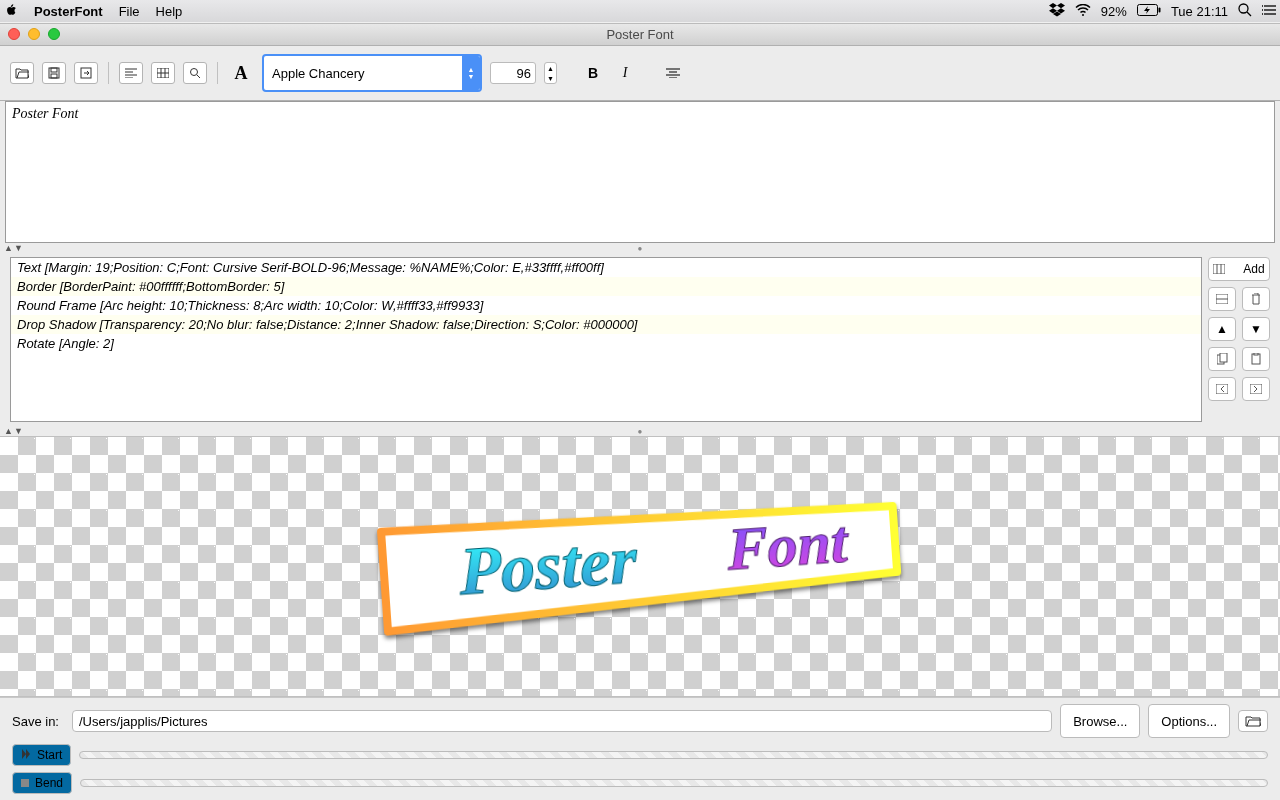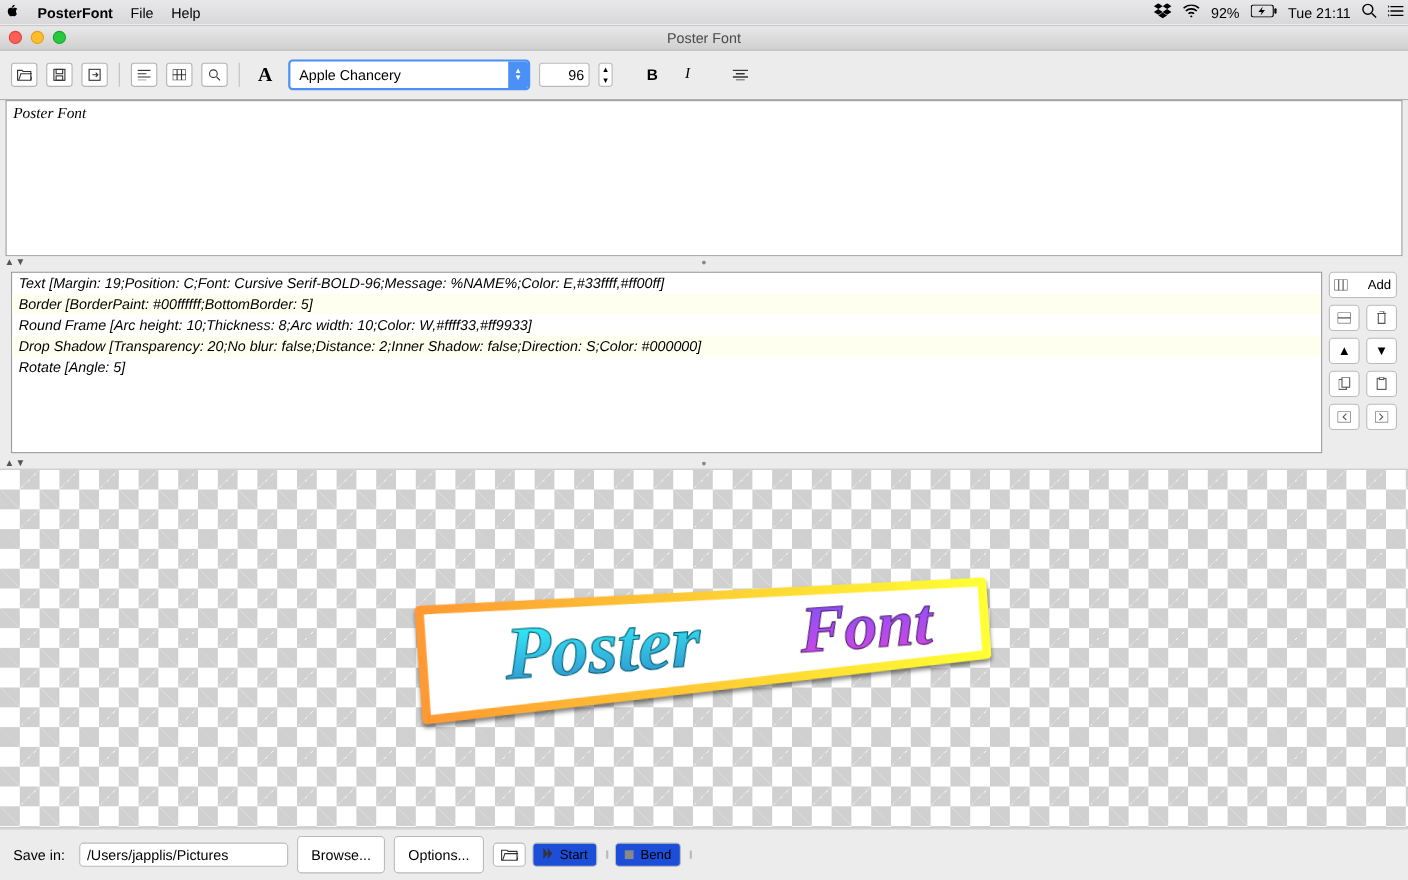"Apple Chancery" .font-select { height: 28px -> 38px }
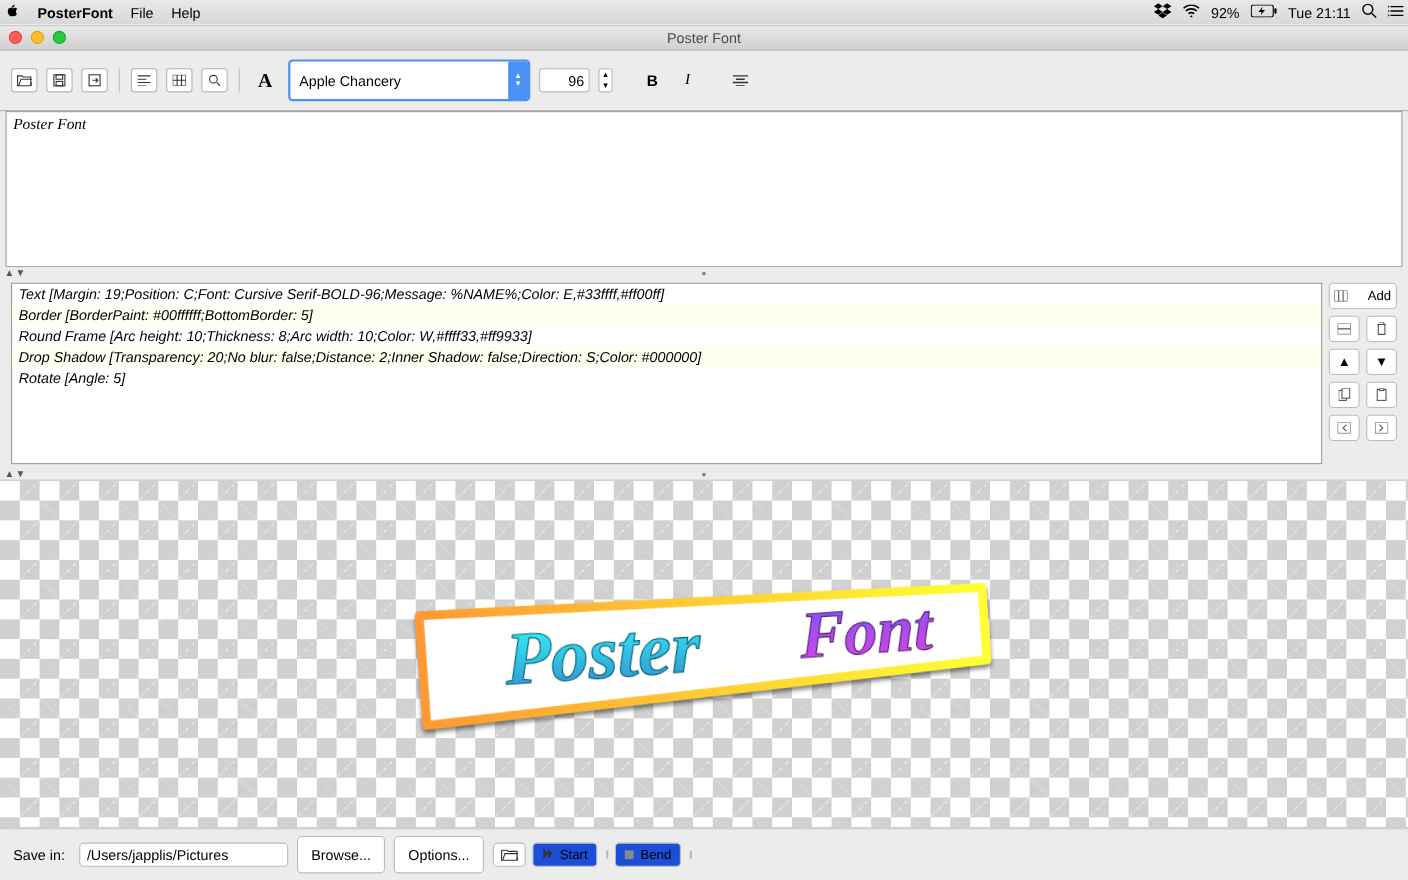"Rotate [Angle: 5]" div.frow { text: 5 -> 2 }
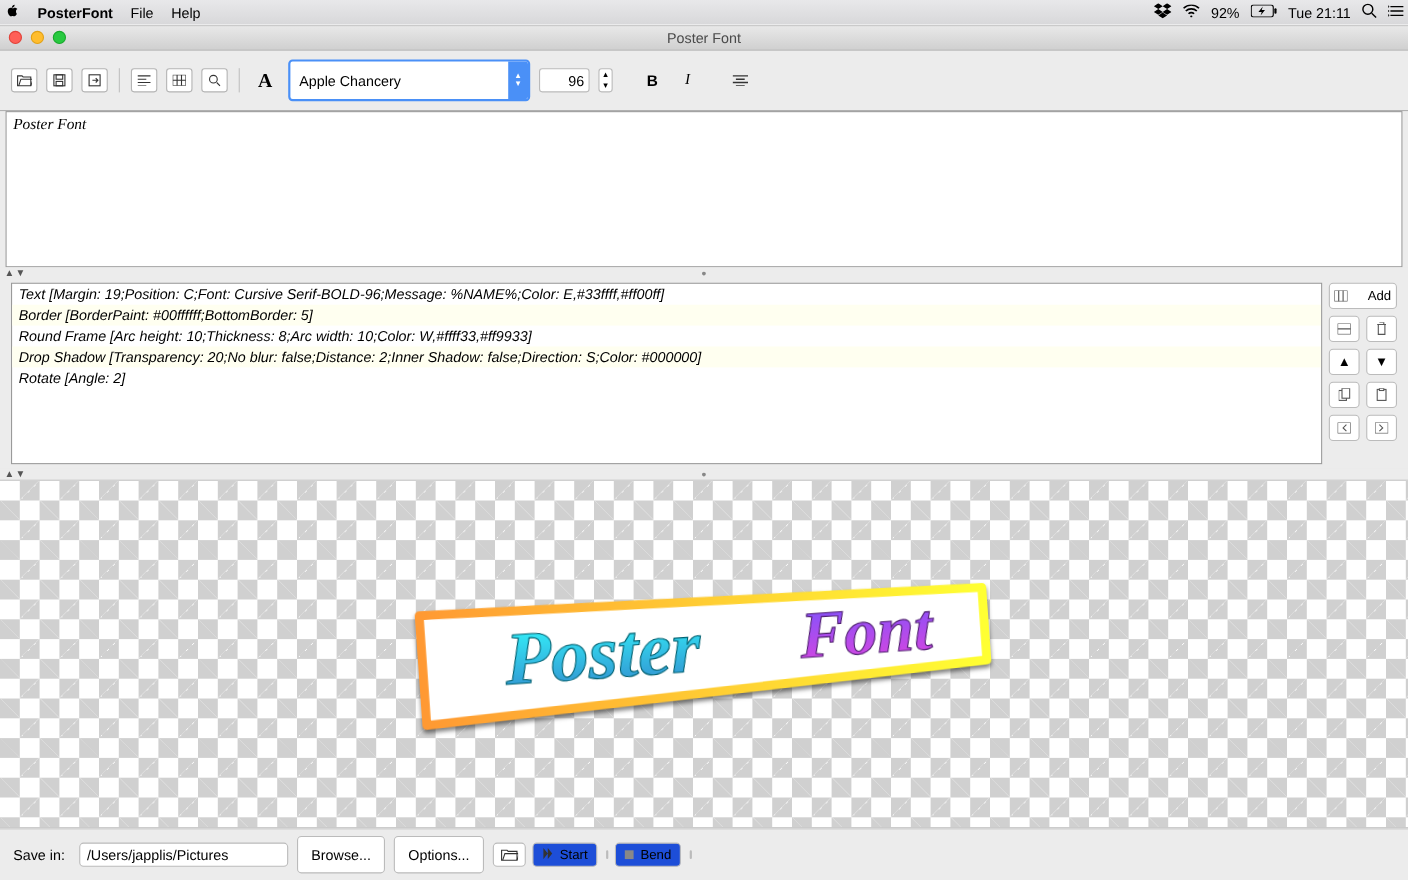"Save in:" .bottom { flex-direction: row -> column }
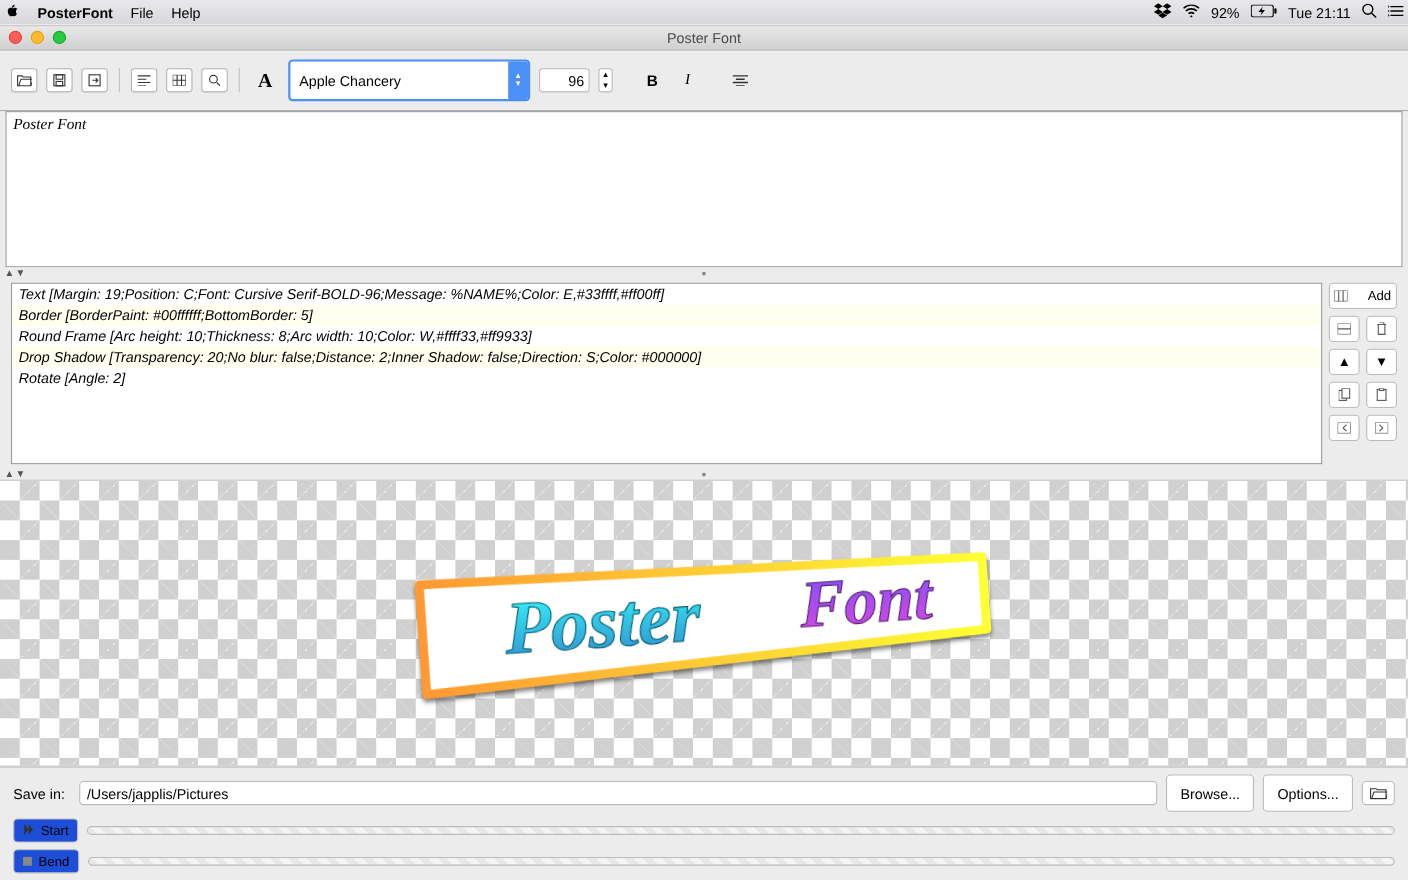"Start" .start-stop { background: #1d4ed8 -> #0369a1 }
